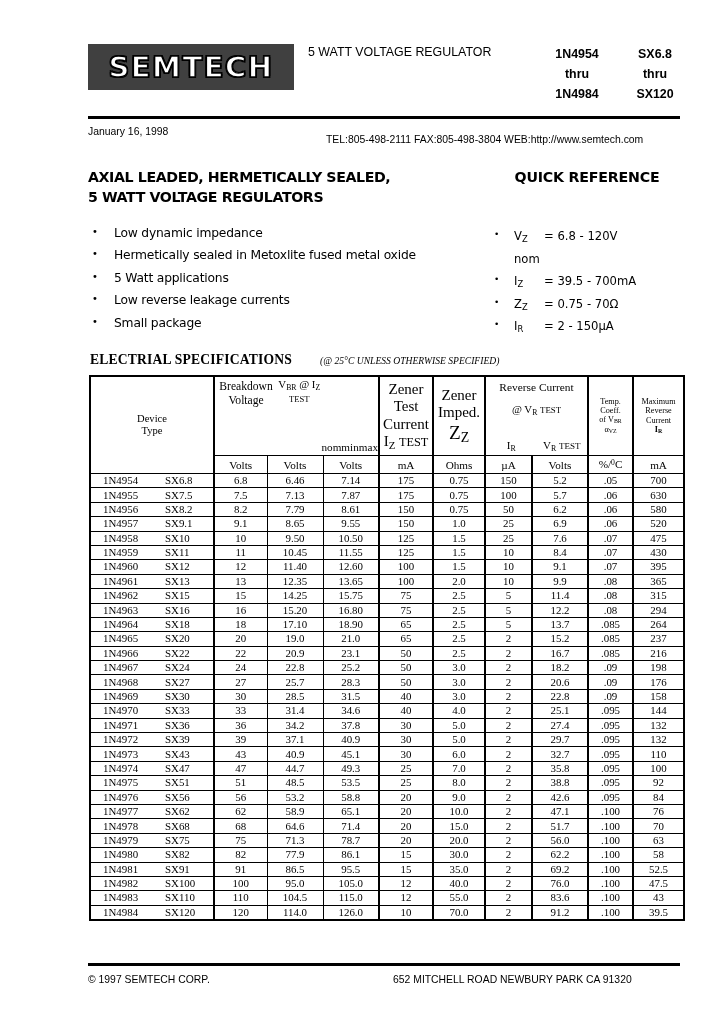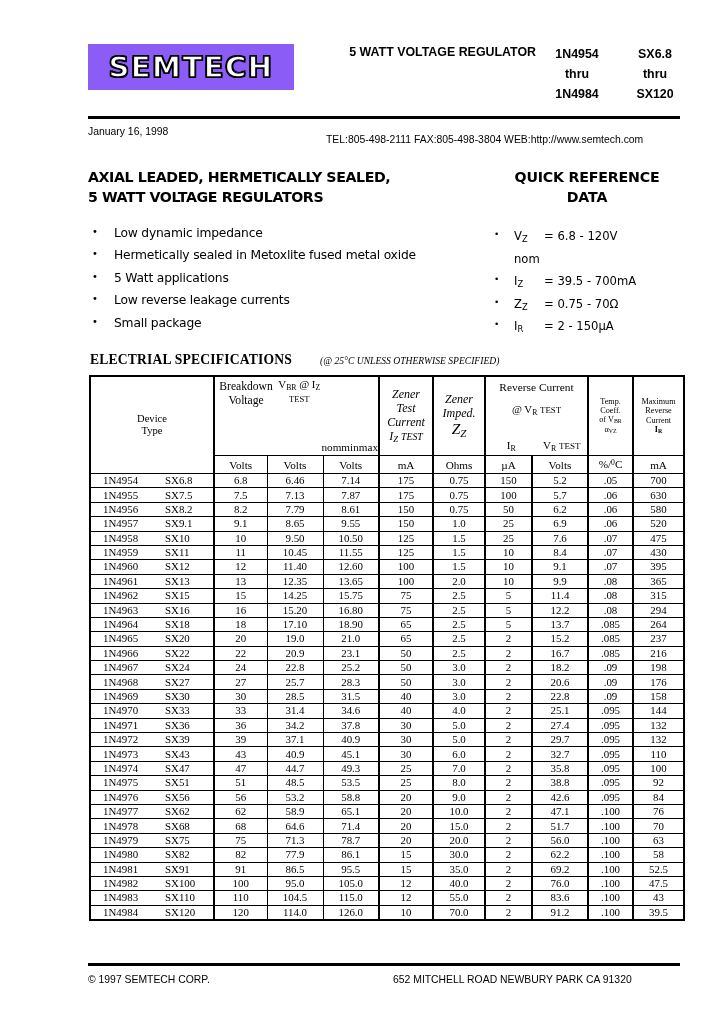"SEMTECH" .logo-box { background: #8b5cf6 -> #404040 }
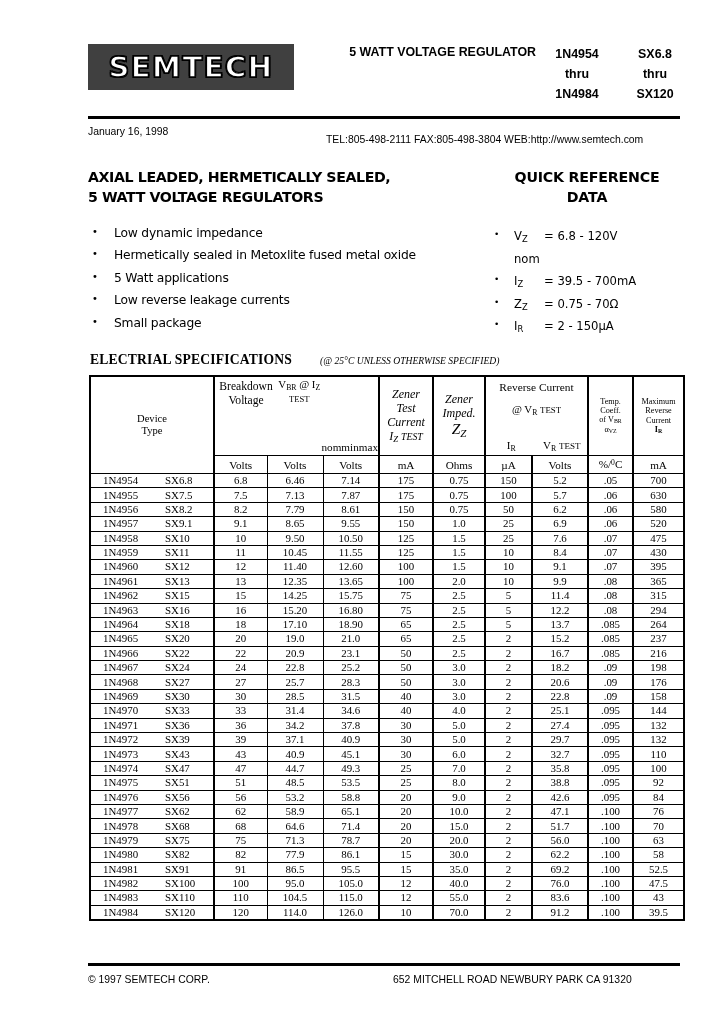"5 WATT VOLTAGE REGULATOR" .hdr-title { font-weight: bold -> normal; text-align: right -> none }
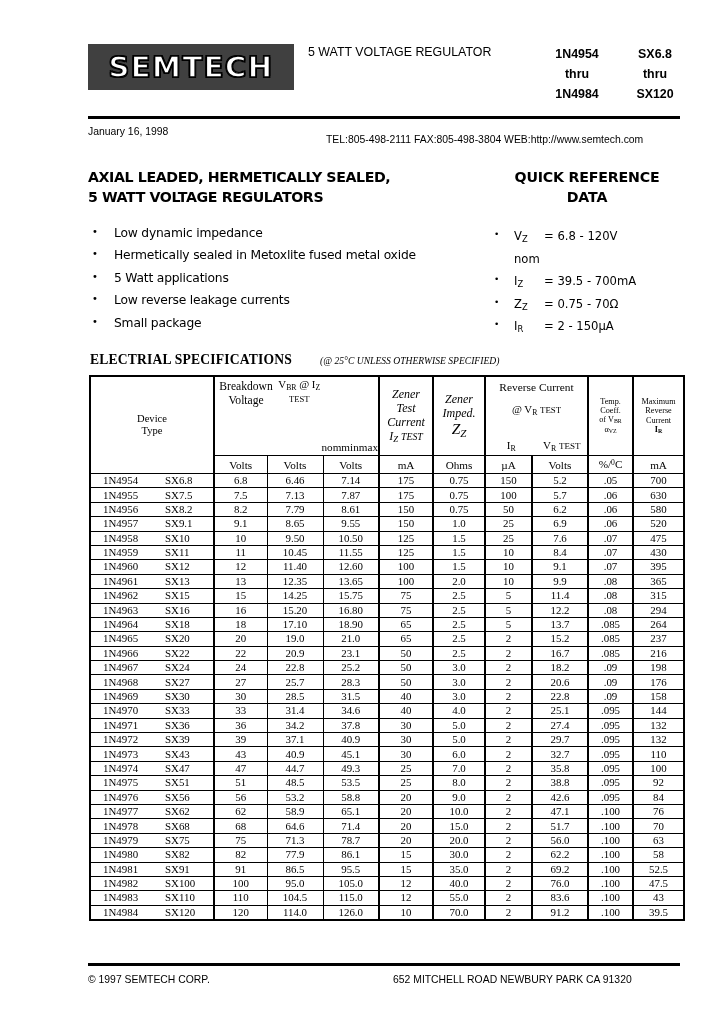"DATA" div { html: <div>DATA</div> -> none }
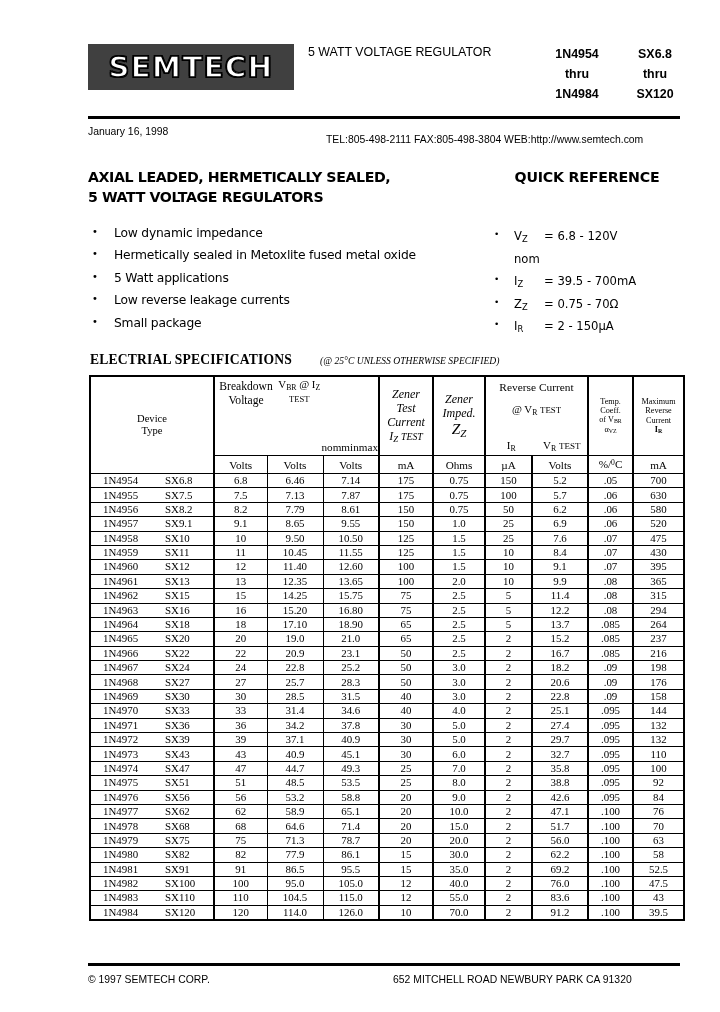"Zener" .hcell.small { font-size: 12px -> 15px; font-style: italic -> none }
